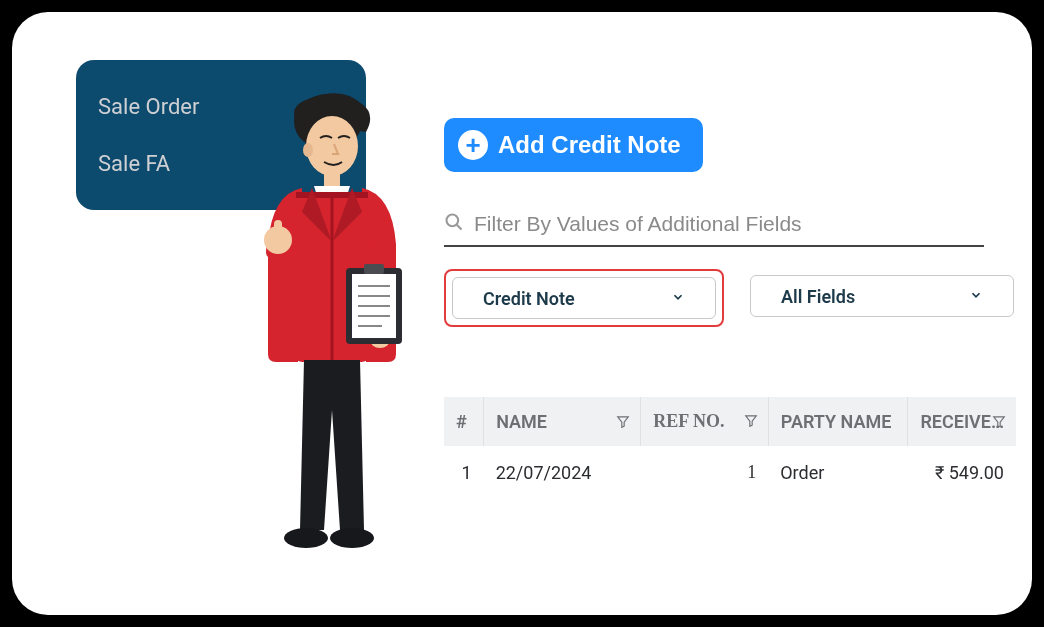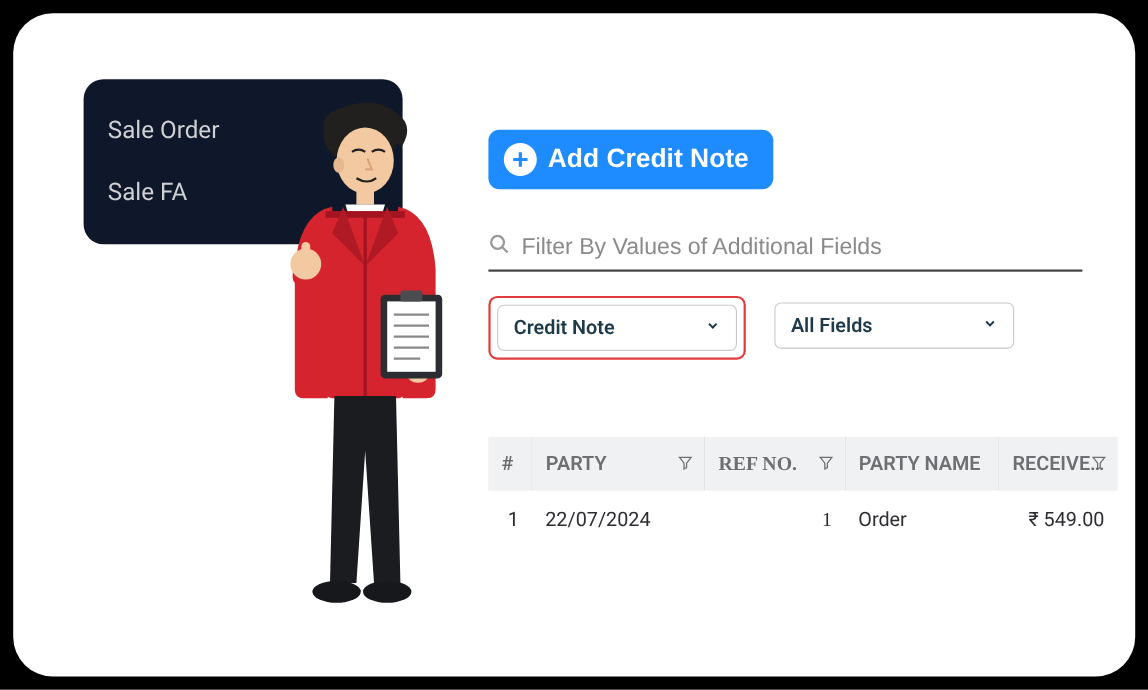"Sale Order" .sidebar { background: #0f172a -> #0c4a6e; top: 60px -> 48px }
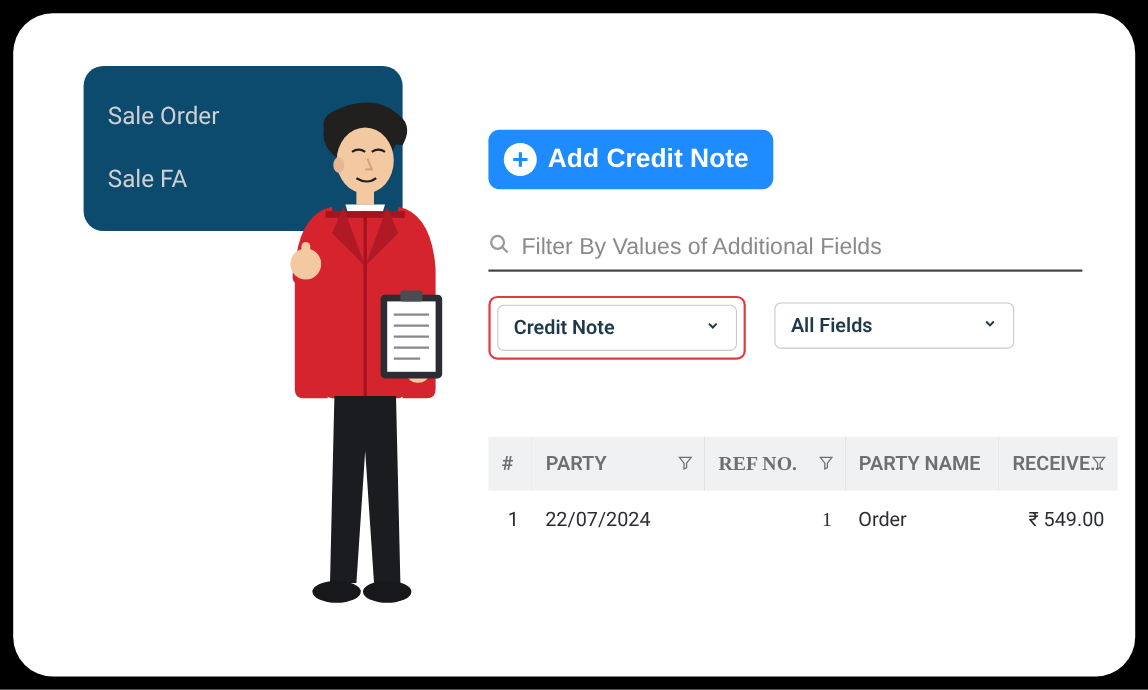"Filter By Values of Additional" .filter-row { align-items: center -> flex-start }
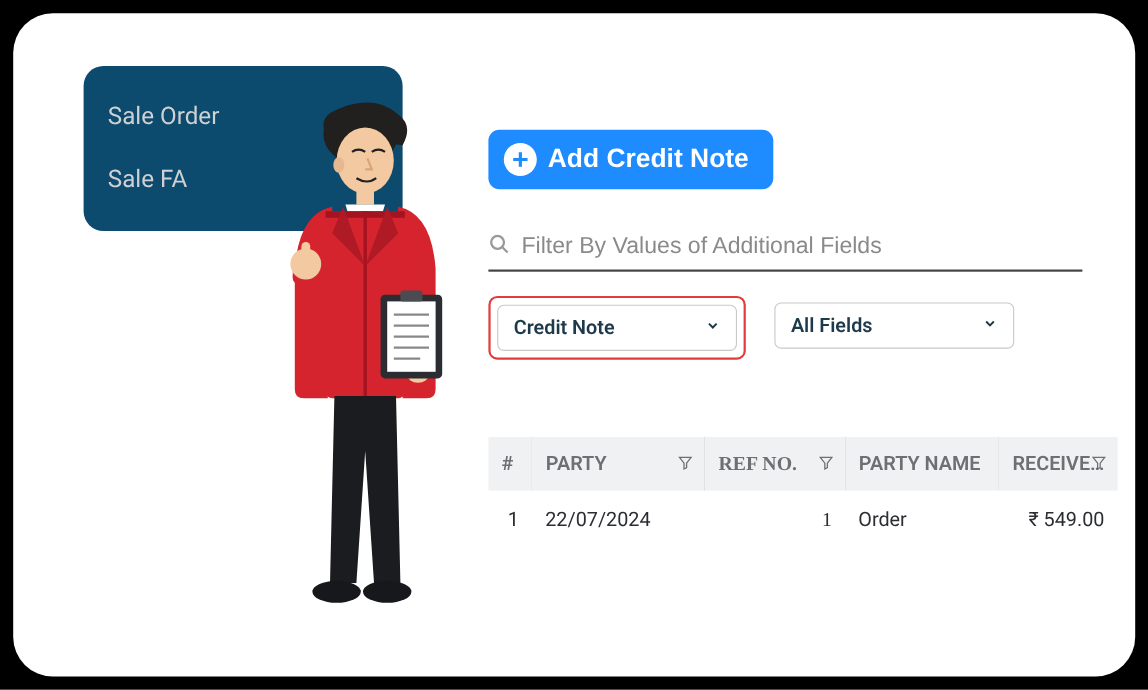"Credit Note" .dd { padding: 0 14px -> 0 30px; width: 218px -> 264px }
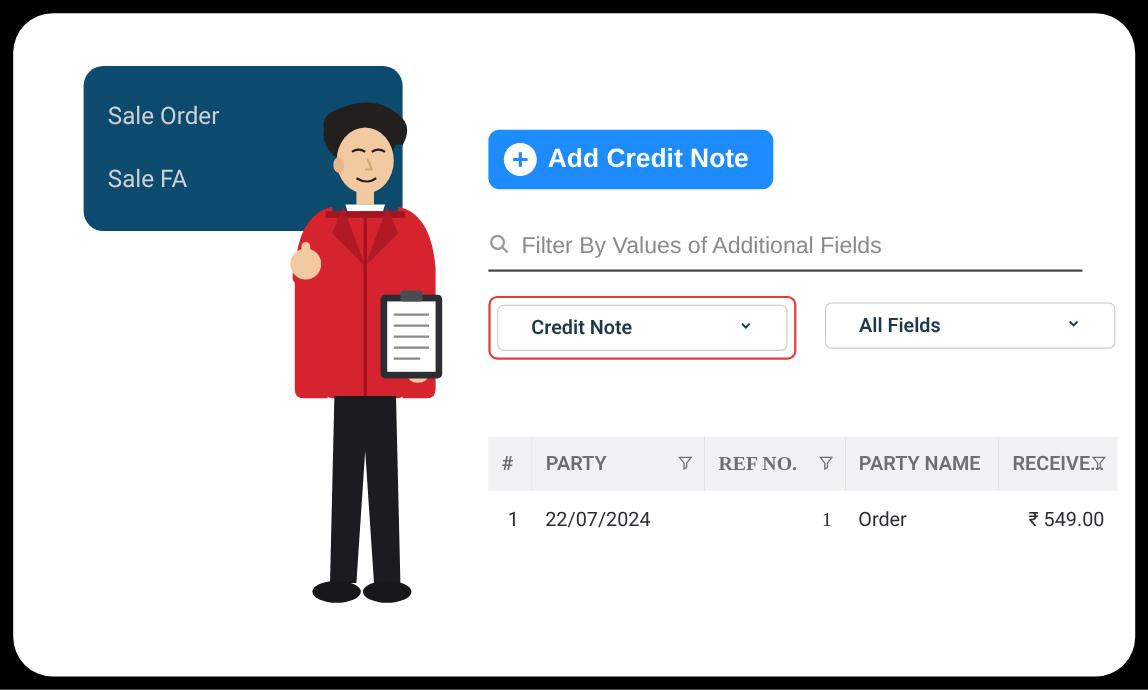"PARTY" span { text: PARTY -> NAME }
